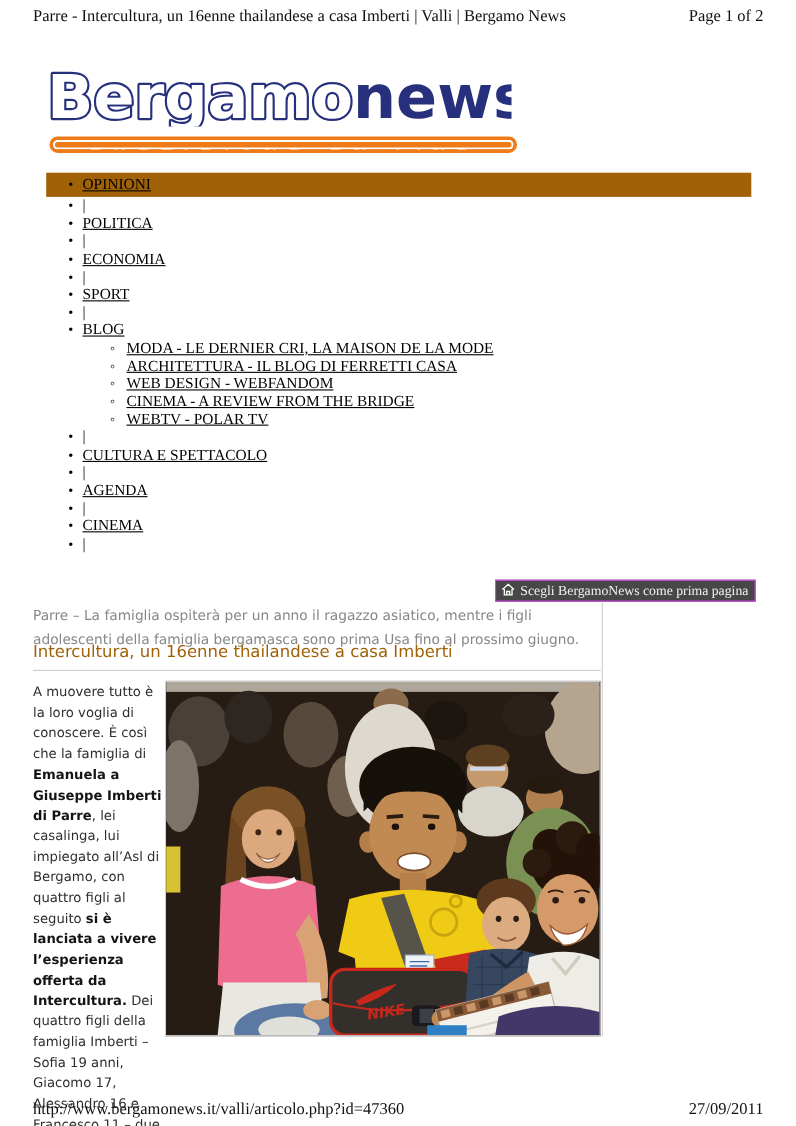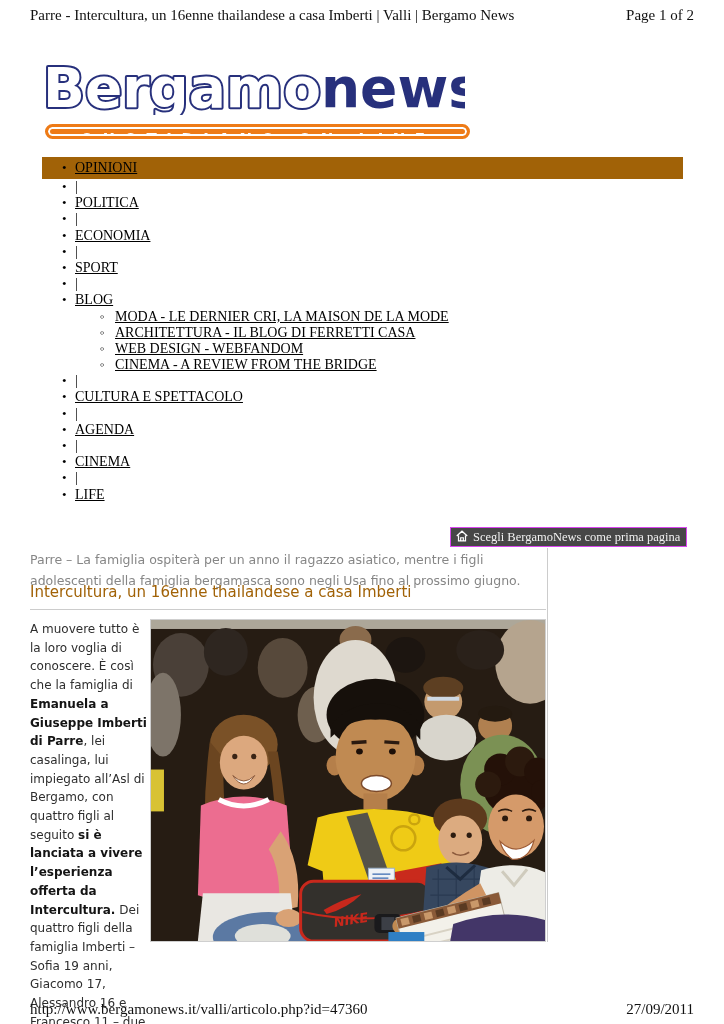"◦ WEBTV - POLAR TV" li.nav-row { html: none -> <li><span>◦</span><a>WEBTV - POLAR TV</a></li> }
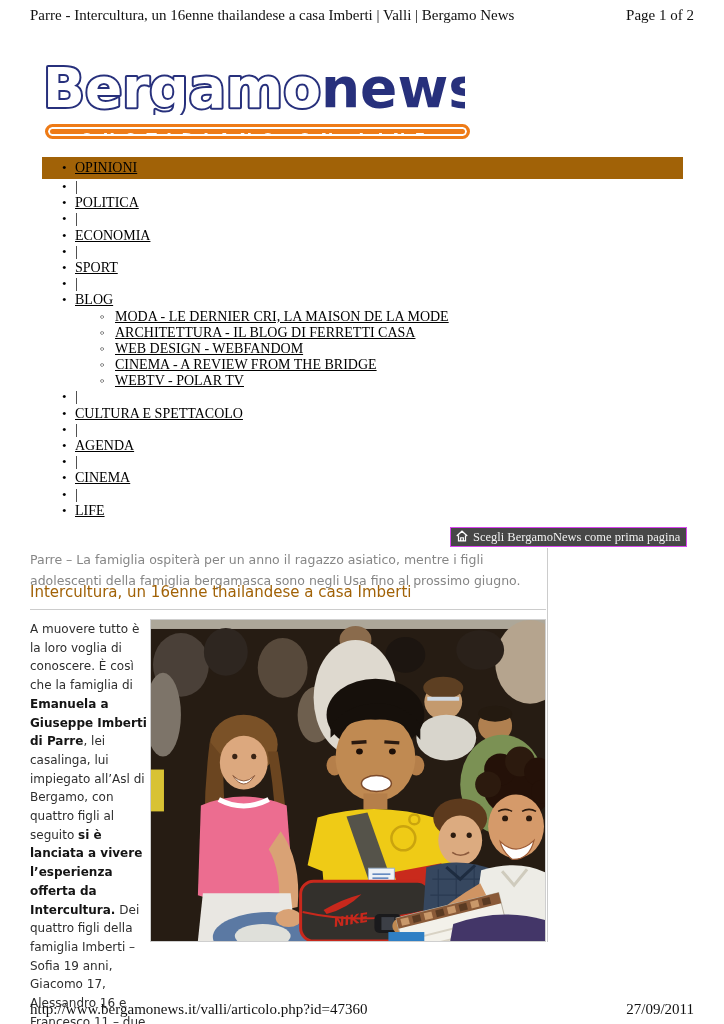"• LIFE" li.nav-row { html: <li><span>•</span><a>LIFE</a></li> -> none }
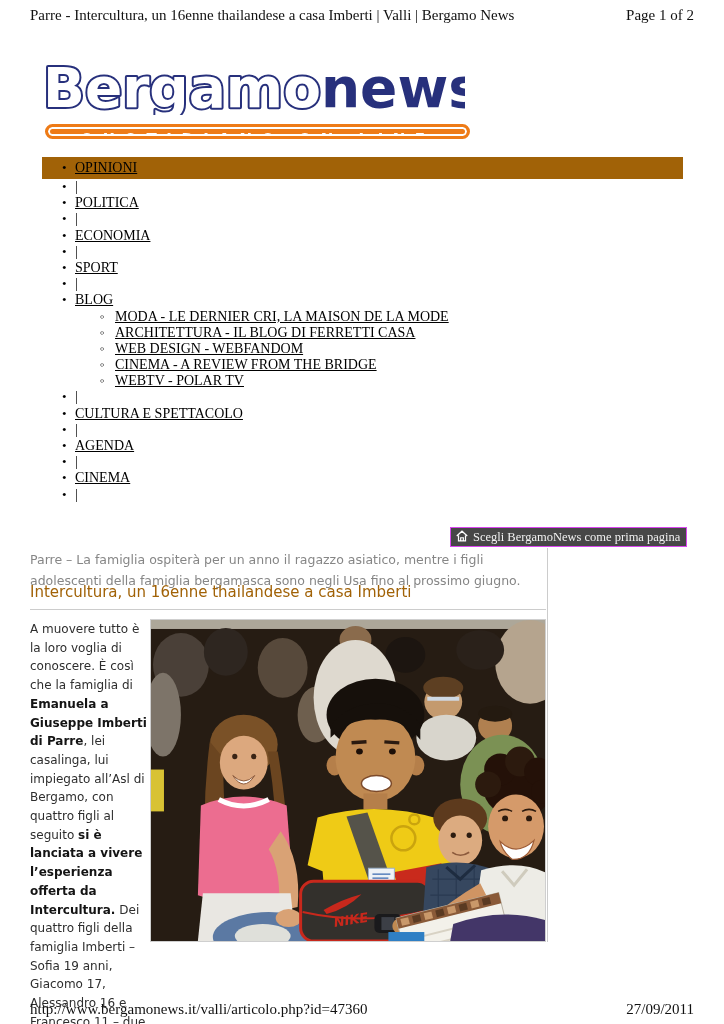"Parre – La famiglia ospiterà" div.summary { text: negli -> prima }
